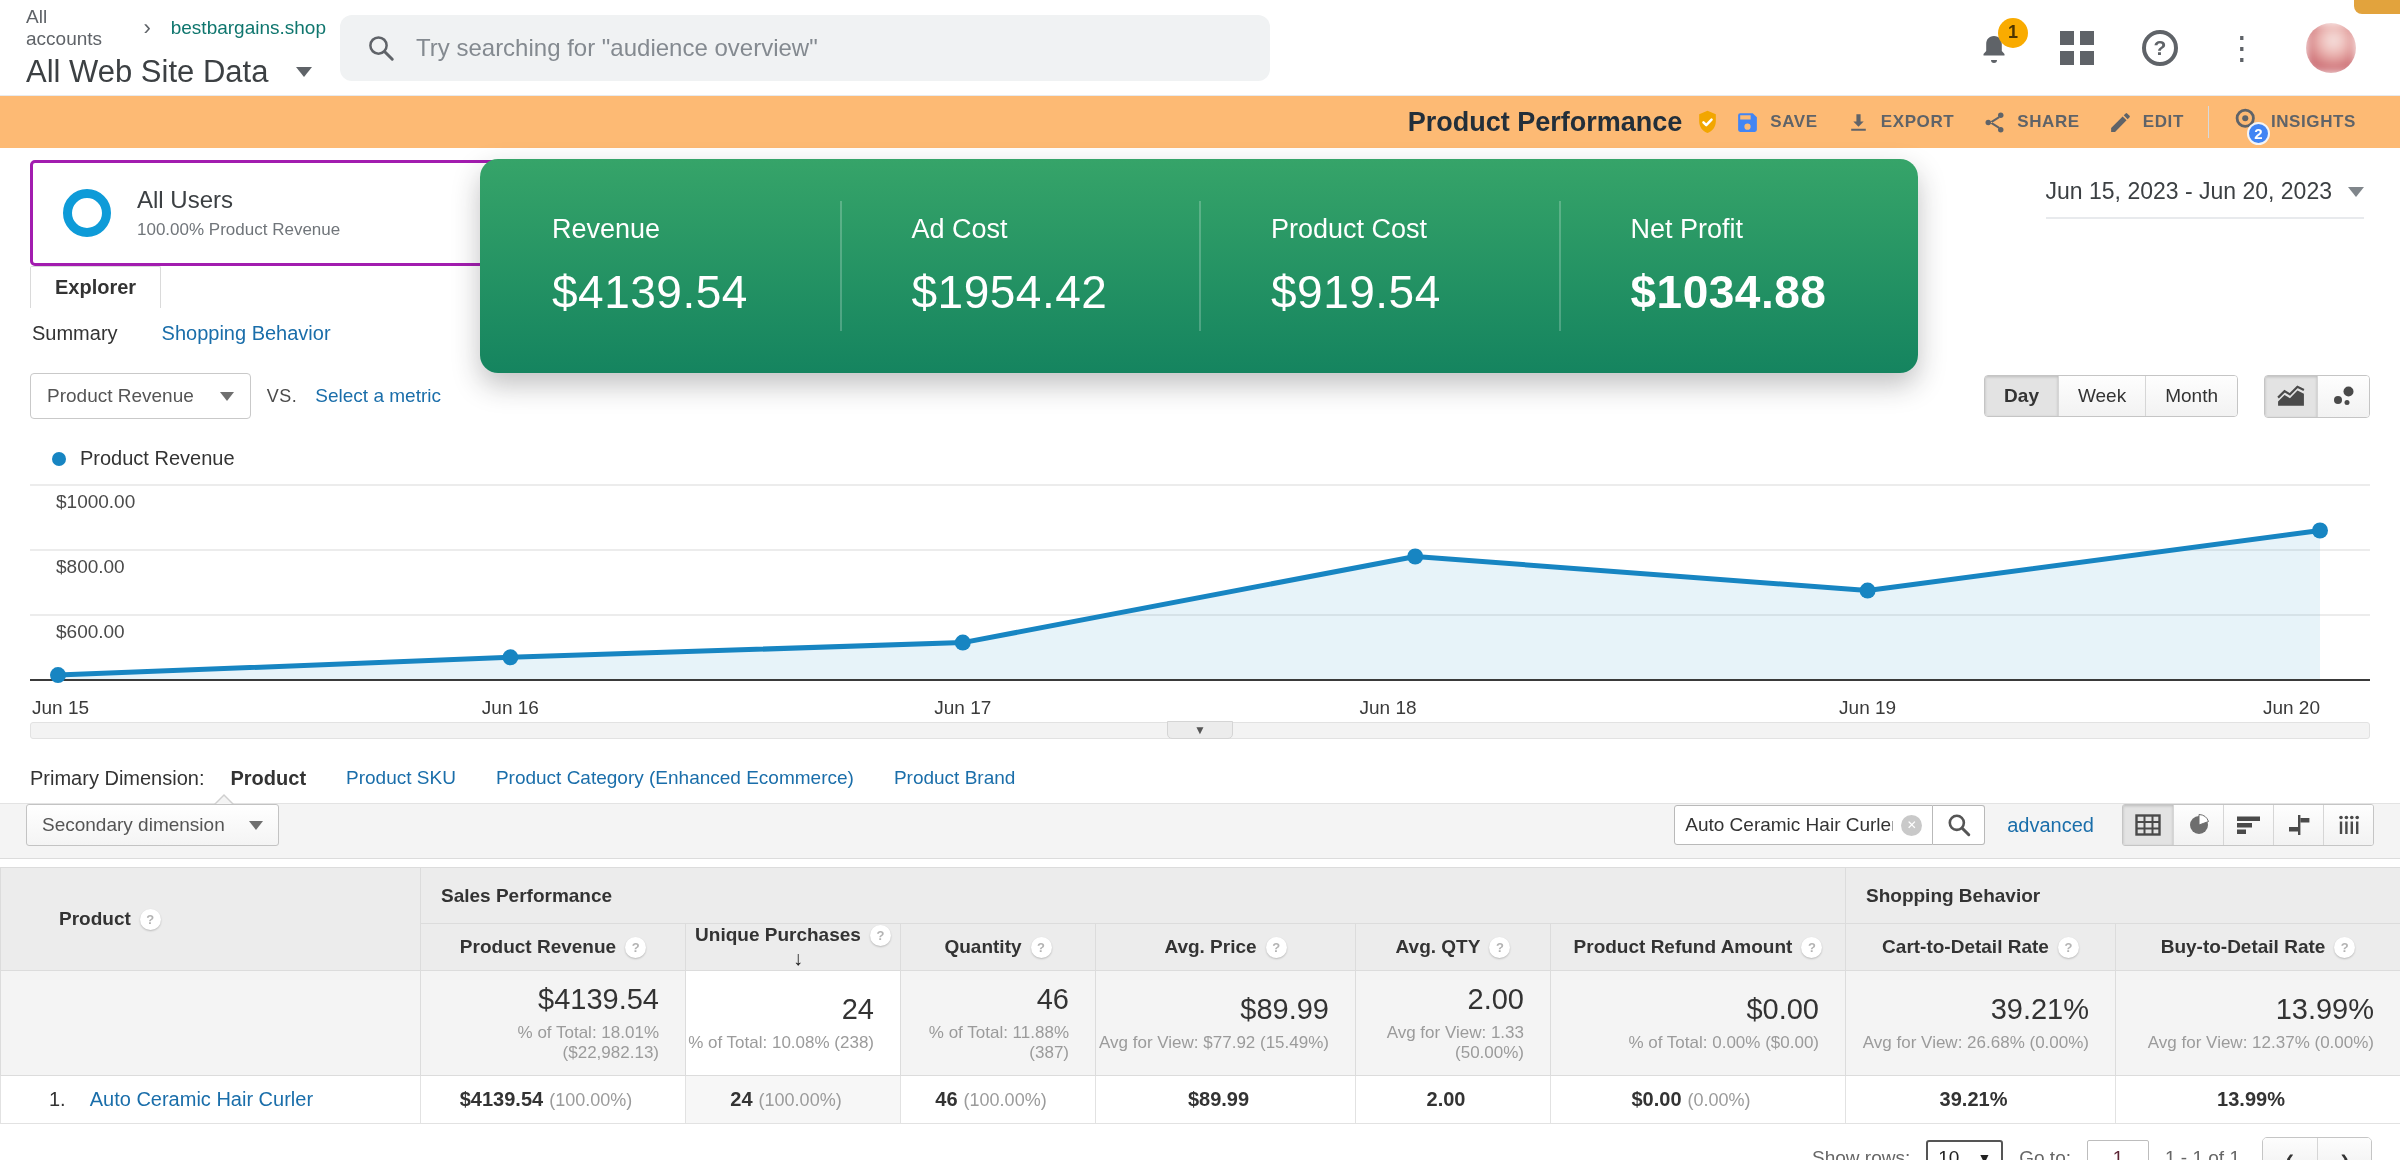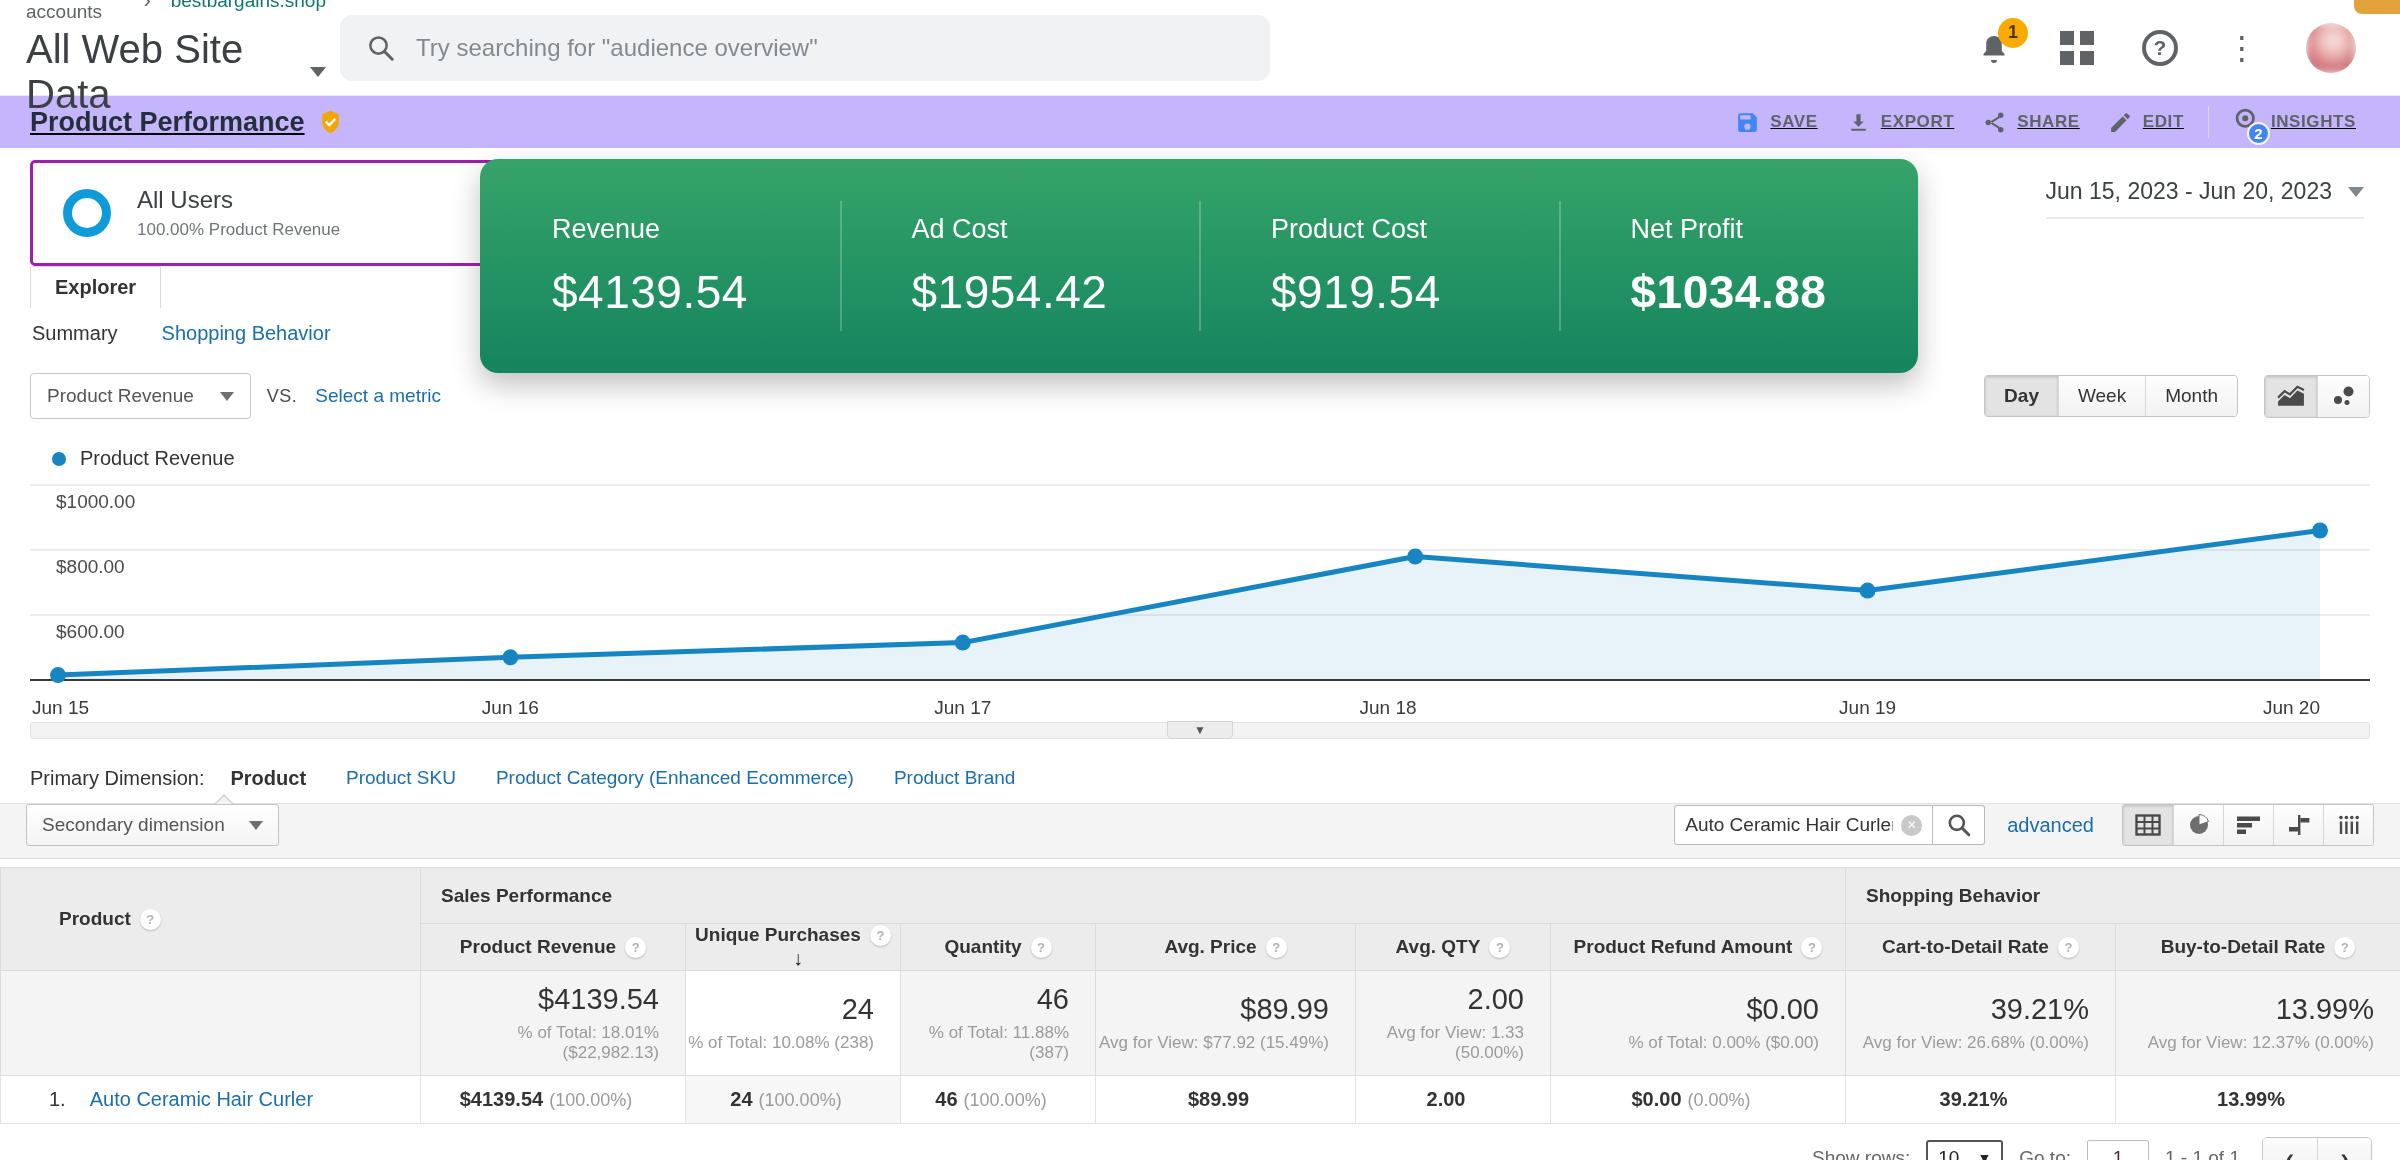"All Web Site Data" .property { font-size: 40px -> 31px }
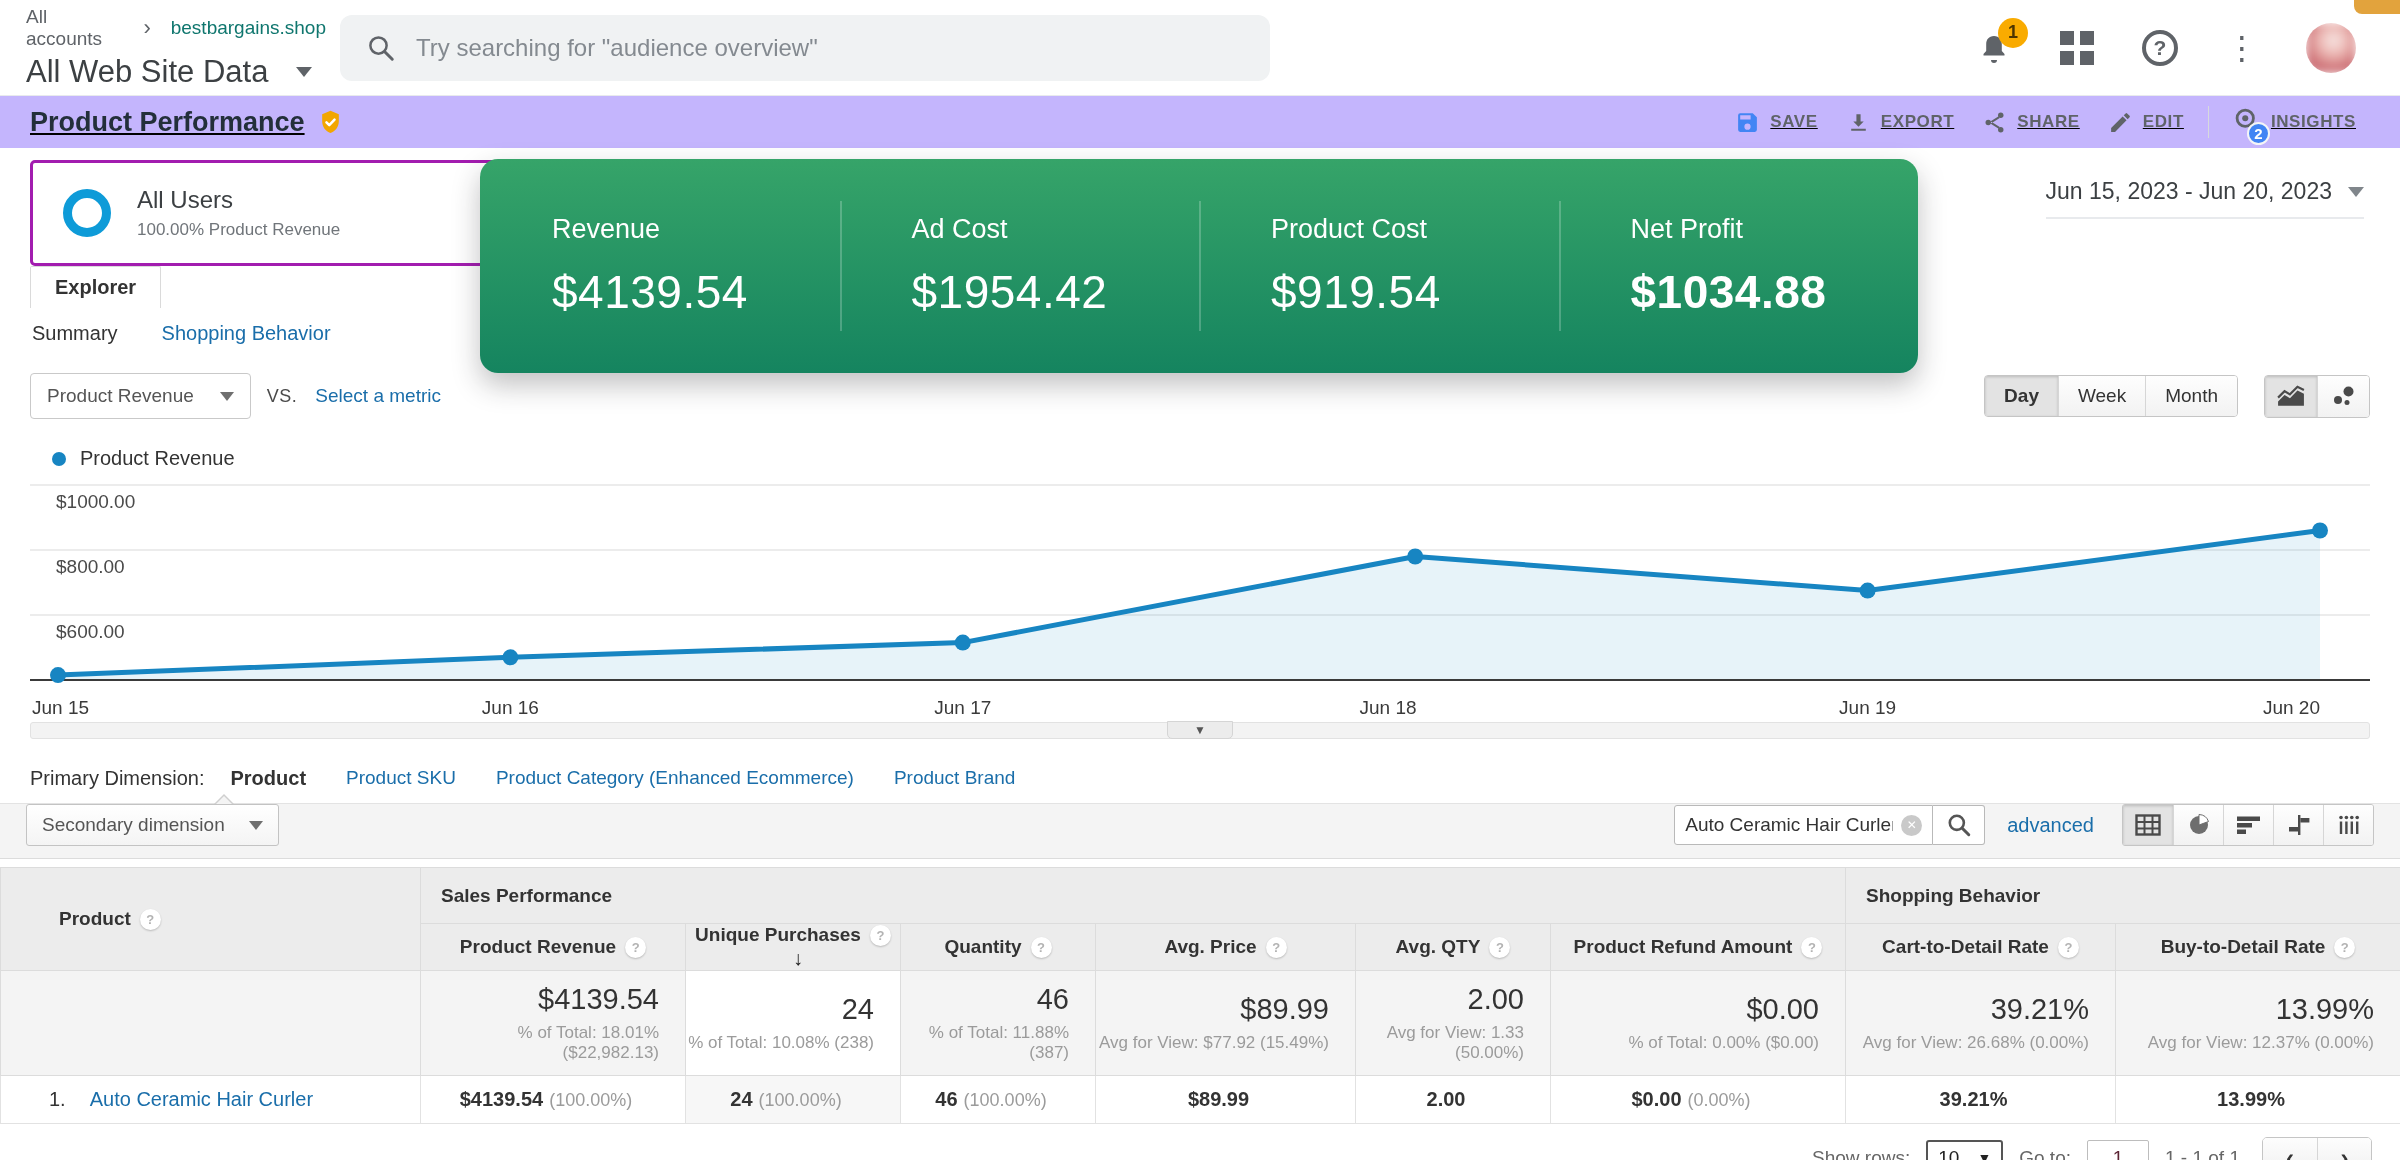"Product Performance" .report-band { background: #c4b5fd -> #fdba74; justify-content: space-between -> flex-end; text-decoration: underline -> none }
